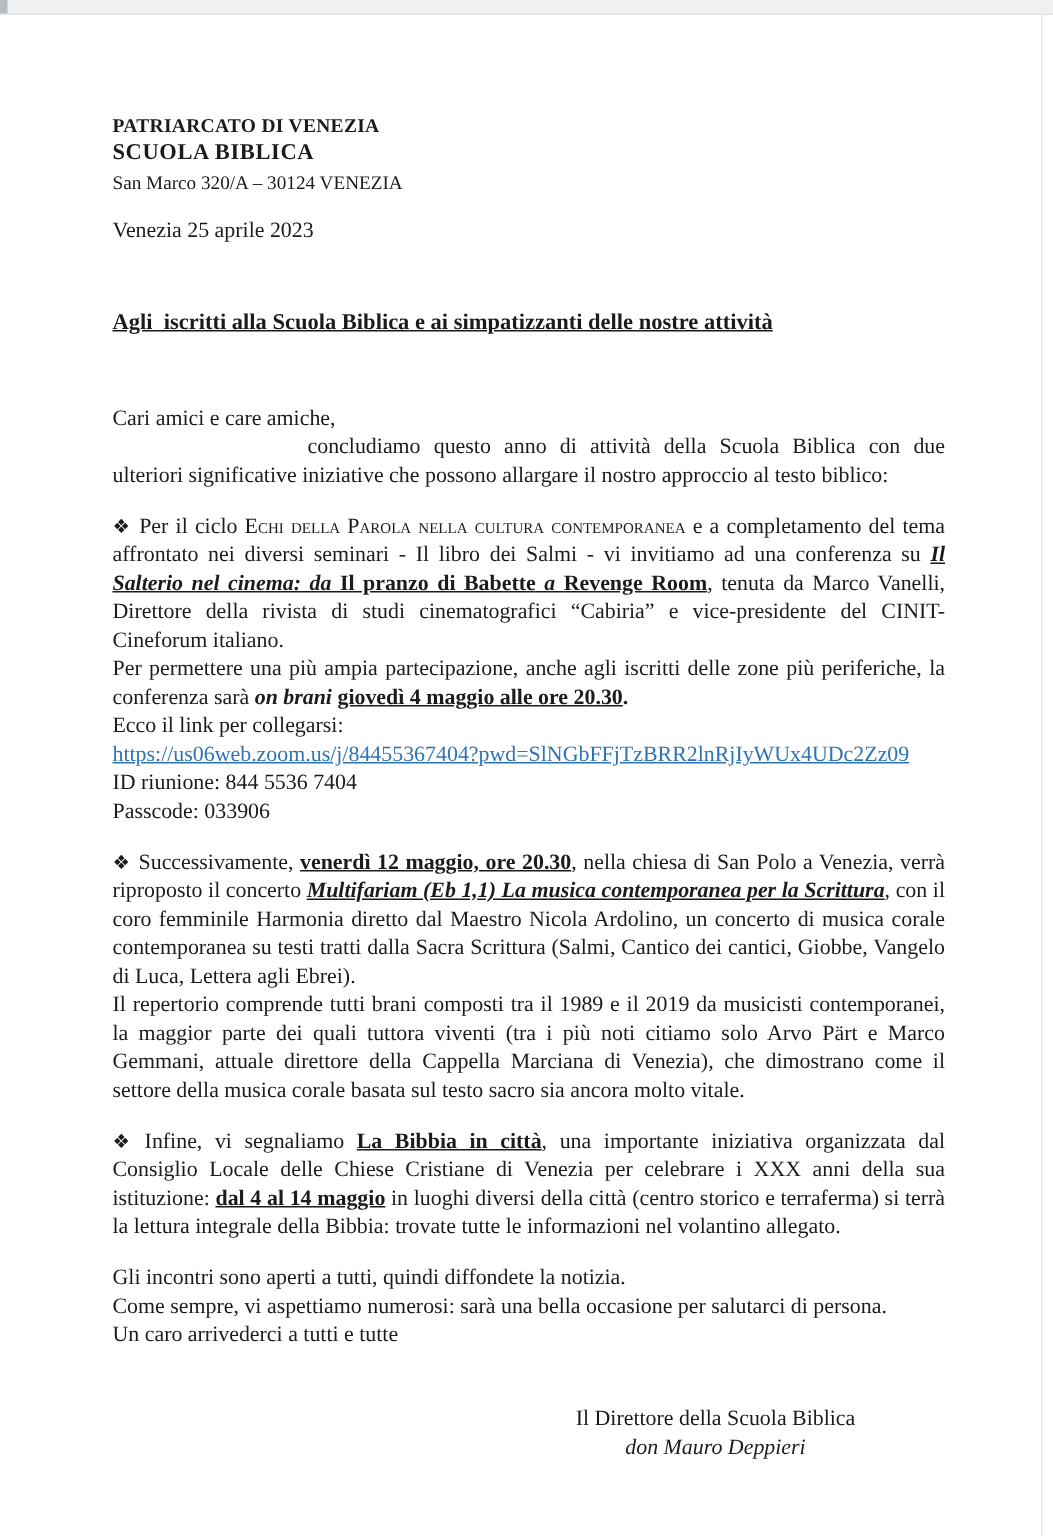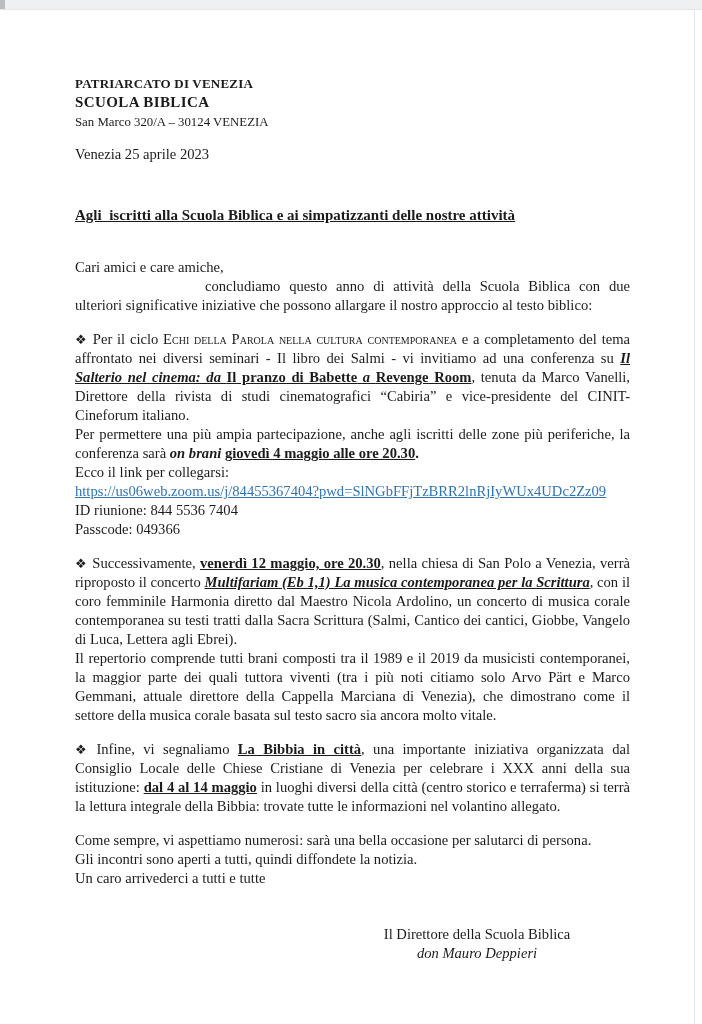"Cari amici e care amiche," .salutation { margin-top: 33px -> 45px }
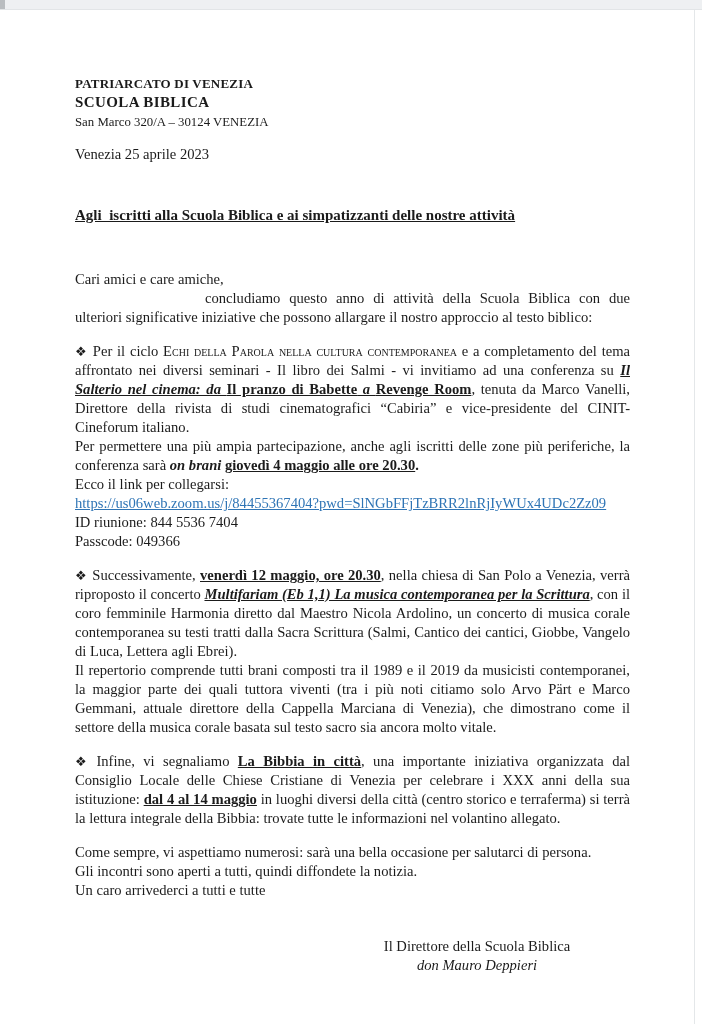"Passcode: 049366" div.line-block { text: 049366 -> 033906 }
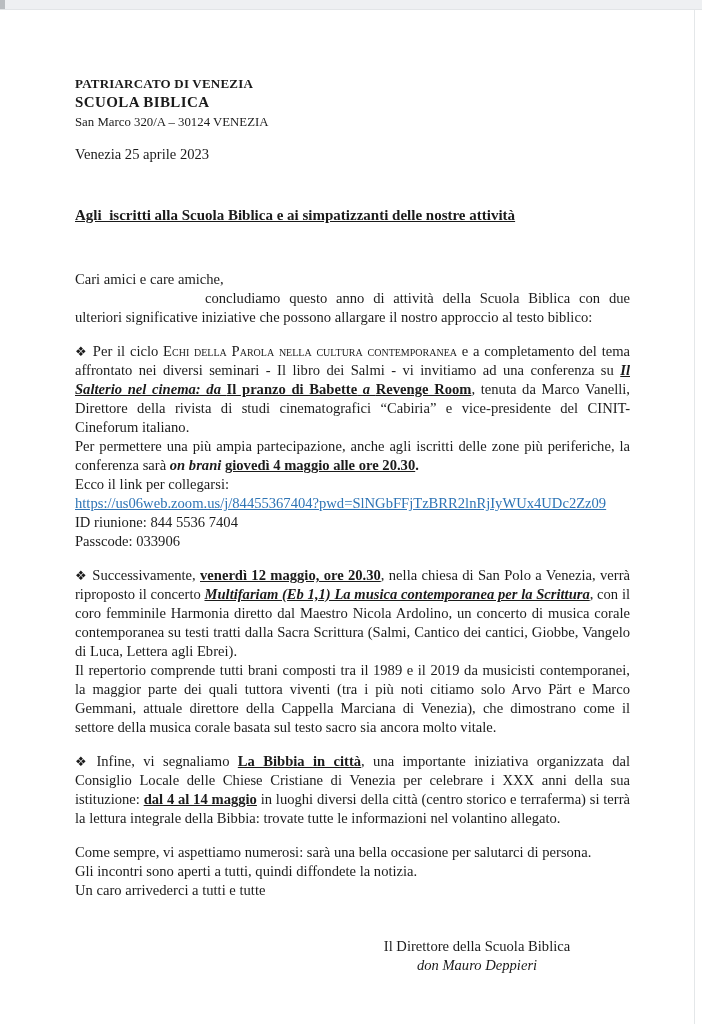"Come sempre, vi aspettiamo numerosi:" div { order: before "Gli incontri sono aperti a" -> after "Gli incontri sono aperti a" }
